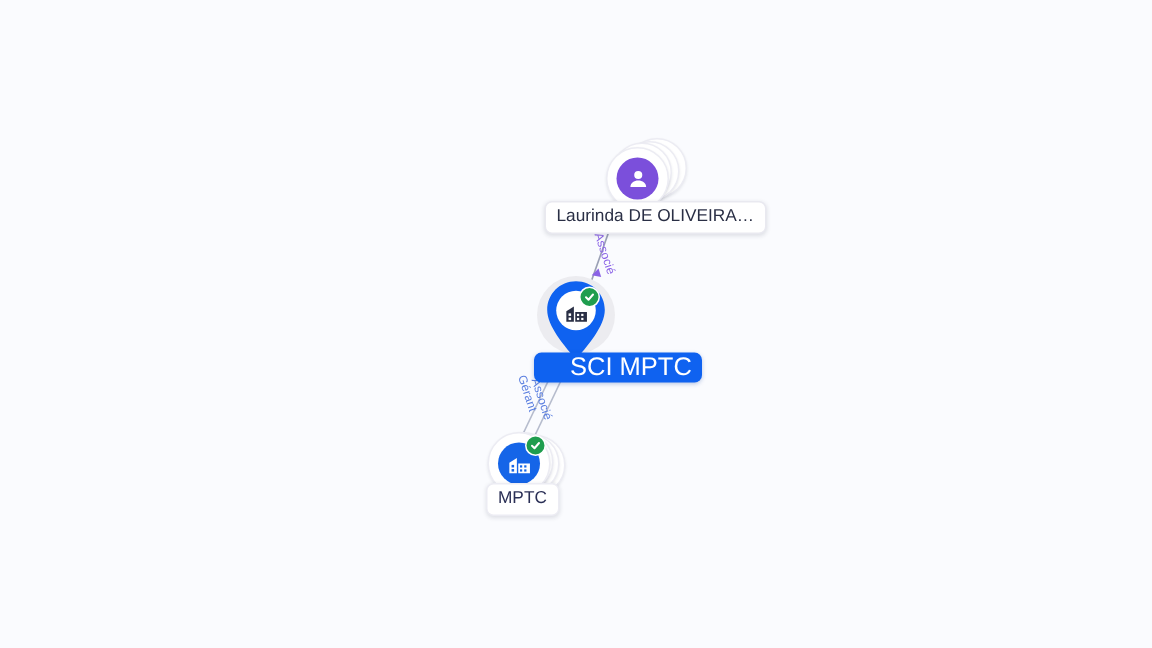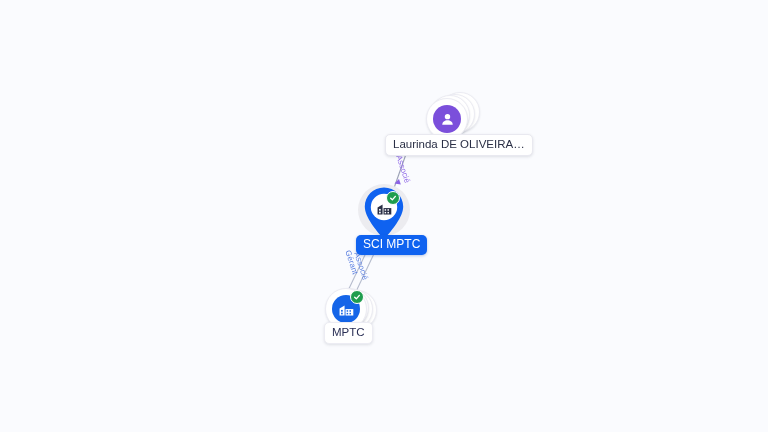"Laurinda DE OLIVEIRA…" .person-node { left: 426px -> 404px }
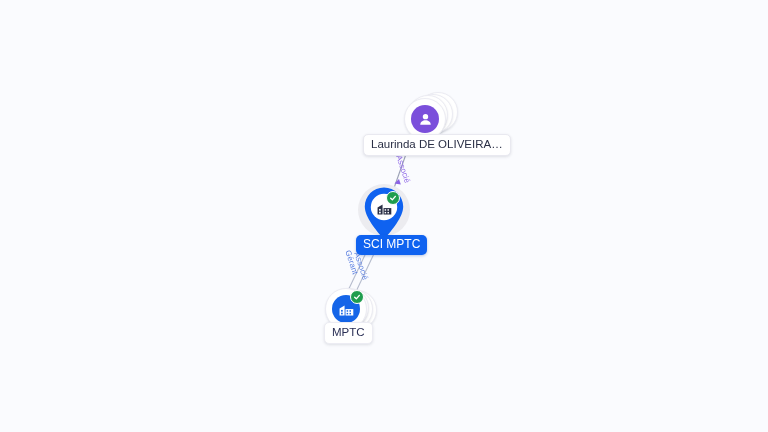"SCI MPTC" .pill-label { font-size: 12px -> 17px; padding: 3px 7px 4px 7px -> 3px 7px 4px 24px }
